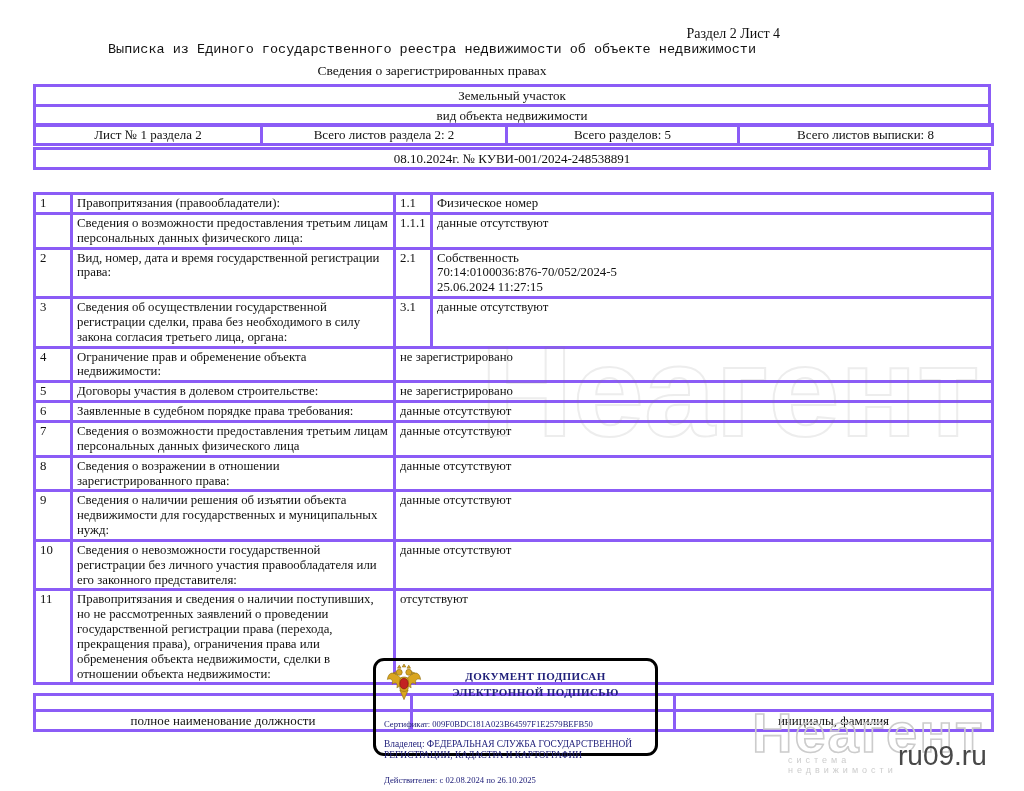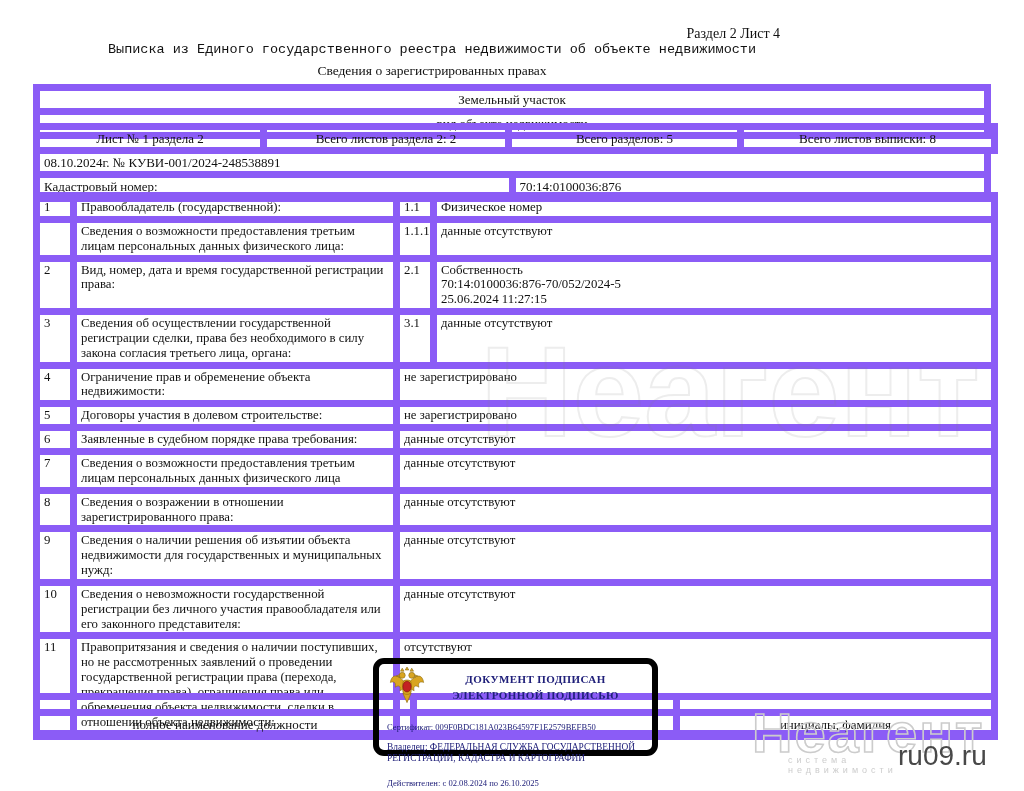"Земельный участок" .doc-table td { border: 7px solid #8b5cf6 -> 3px solid #8b5cf6 }
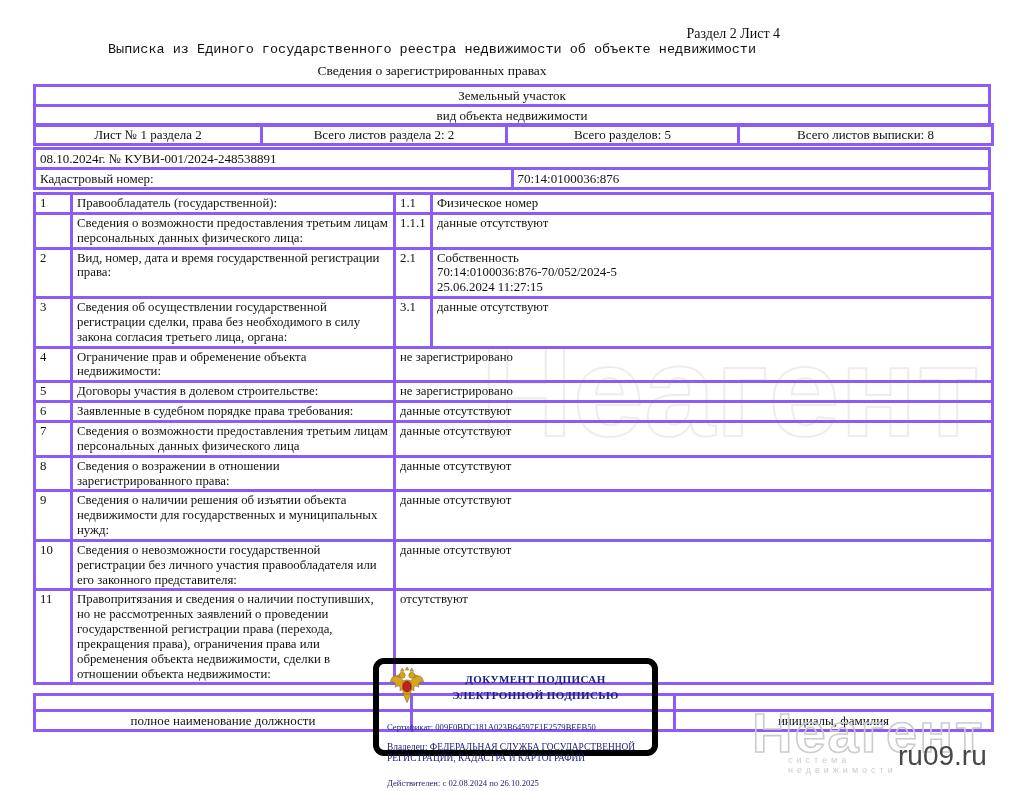"08.10.2024г. № КУВИ-001/2024-248538891" .t-docinfo { text-align: none -> center }
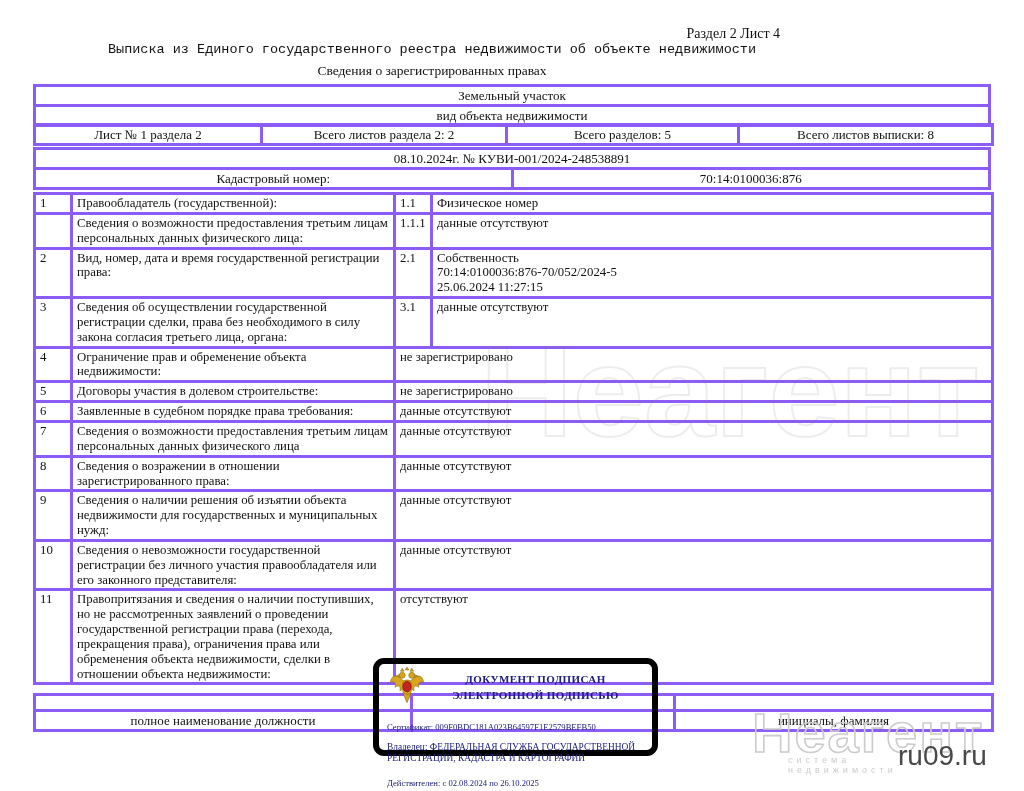"Кадастровый номер:" tr { html: <tr> <td>Кадастровый номер:</td> <td>70:14:0100036:876</td> </tr> -> none }
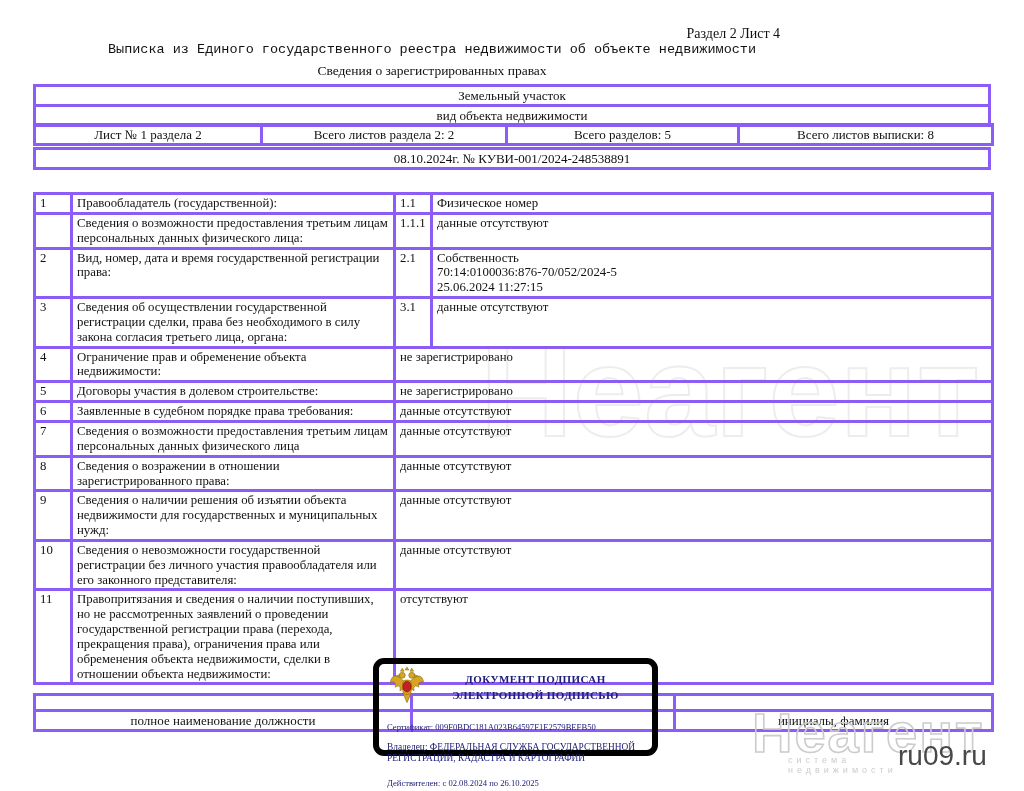"Правообладатель (государственной):" td { text: Правообладатель (государственной -> Правопритязания (правообладатели }
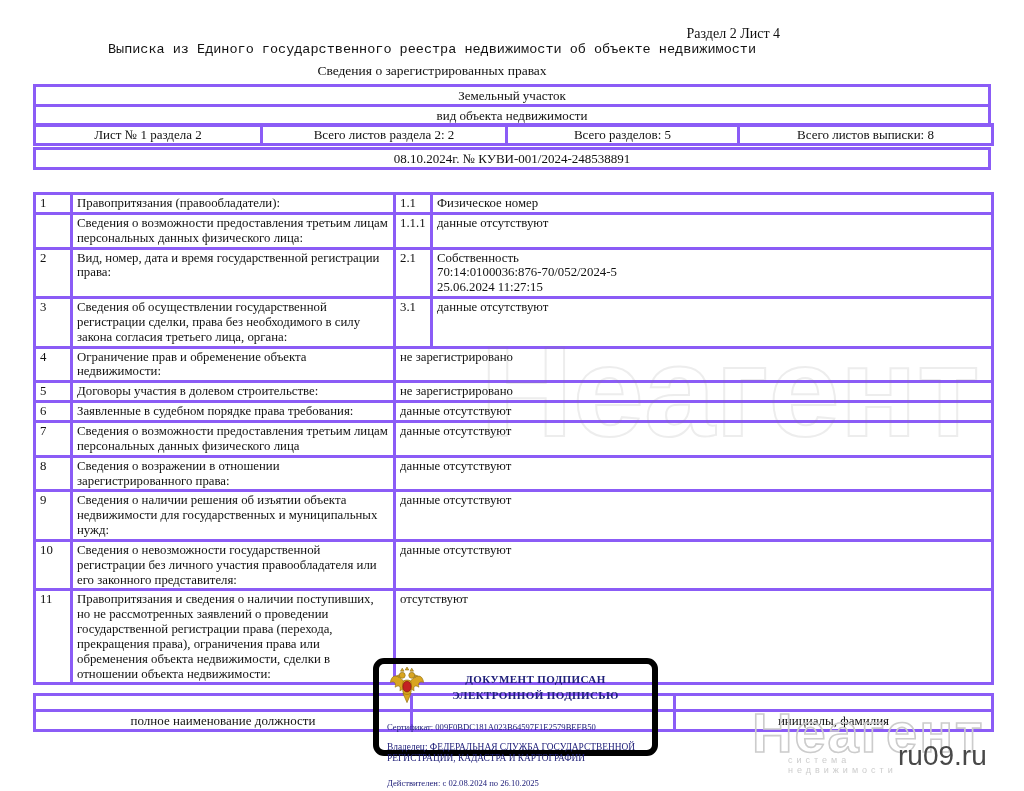"ДОКУМЕНТ ПОДПИСАН" .stamp { border: 6px solid #000000 -> 3px solid #000000 }
